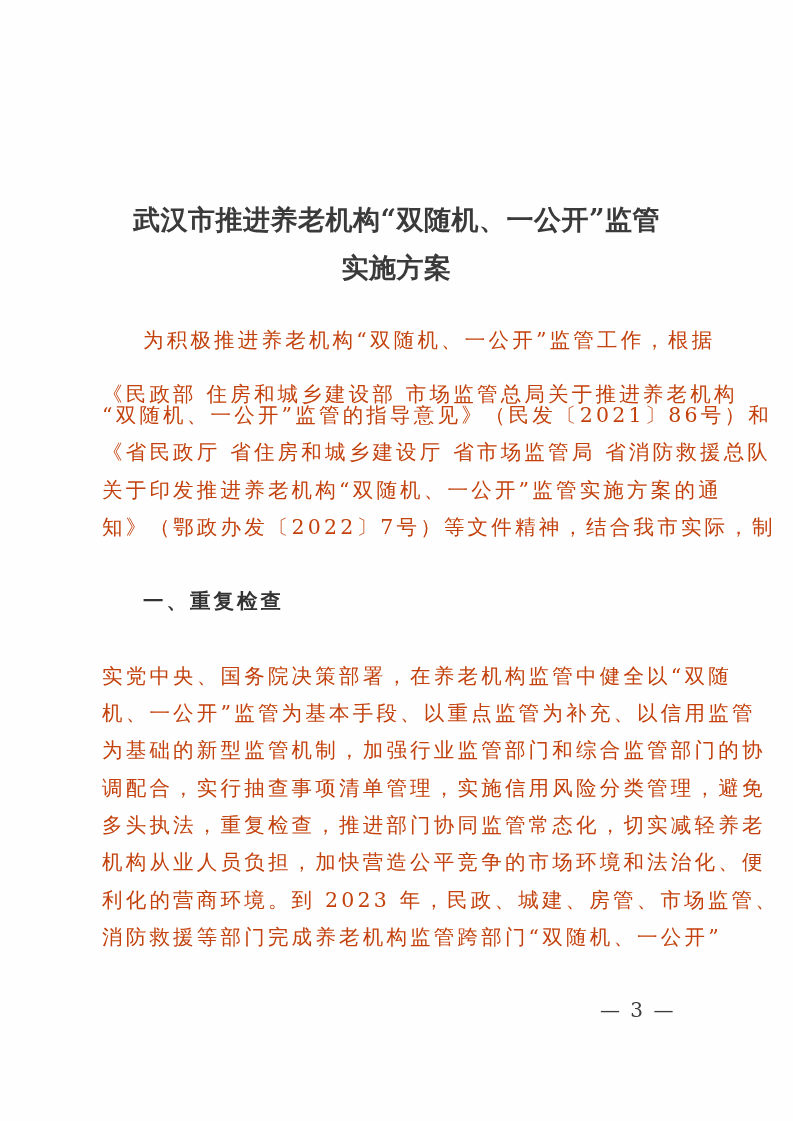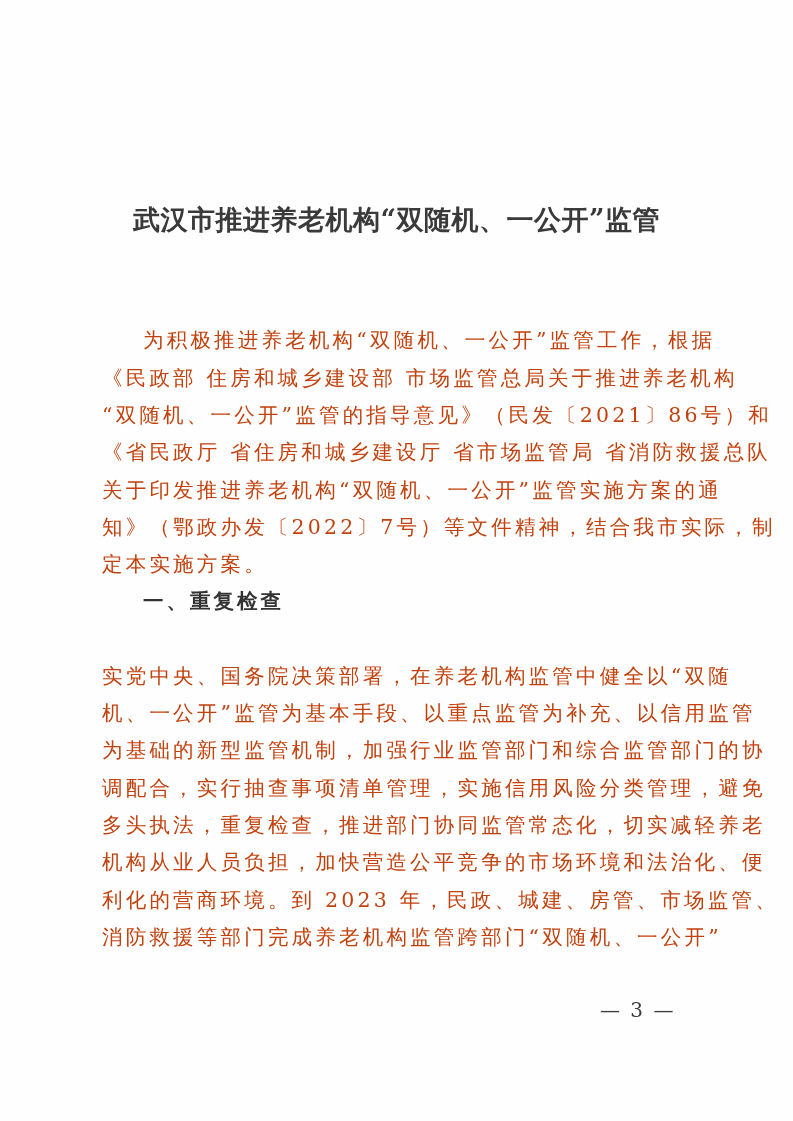"实施方案" div.title { html: none -> <div>实施方案</div> }
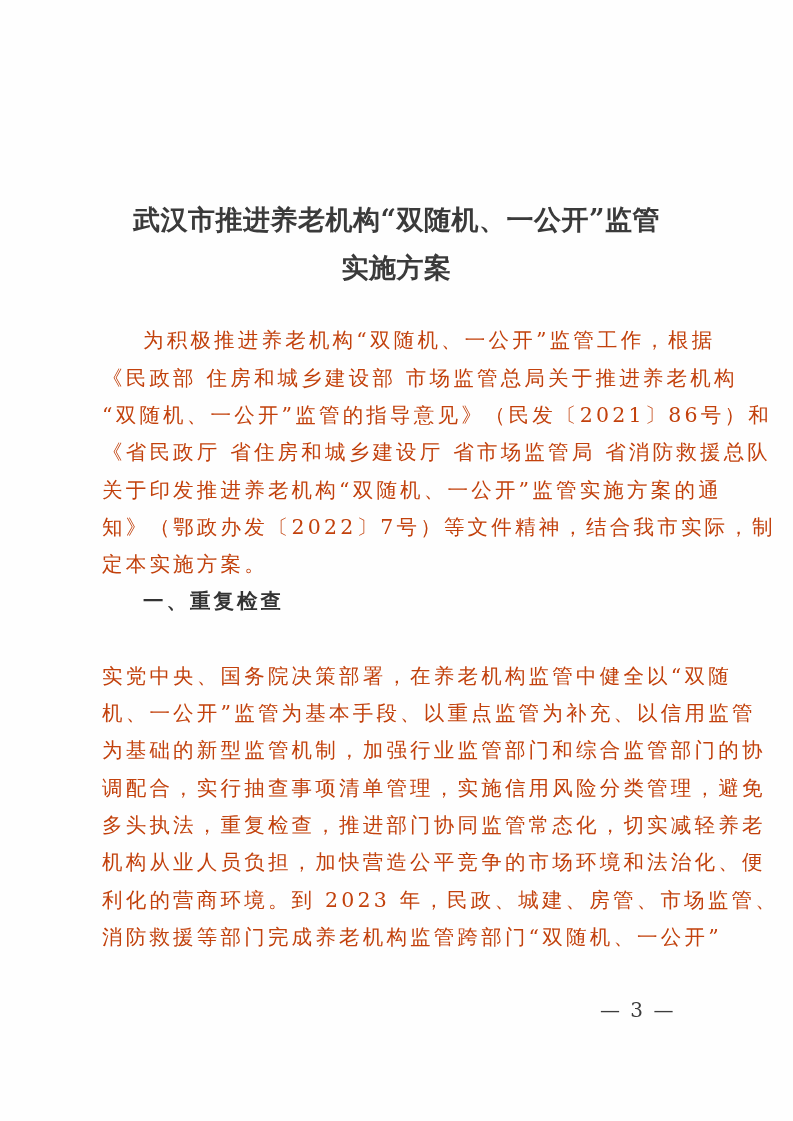"《民政部 住房和城乡建设部 市场监管总局关于推进养老机构" div.line { top: 364px -> 380px }
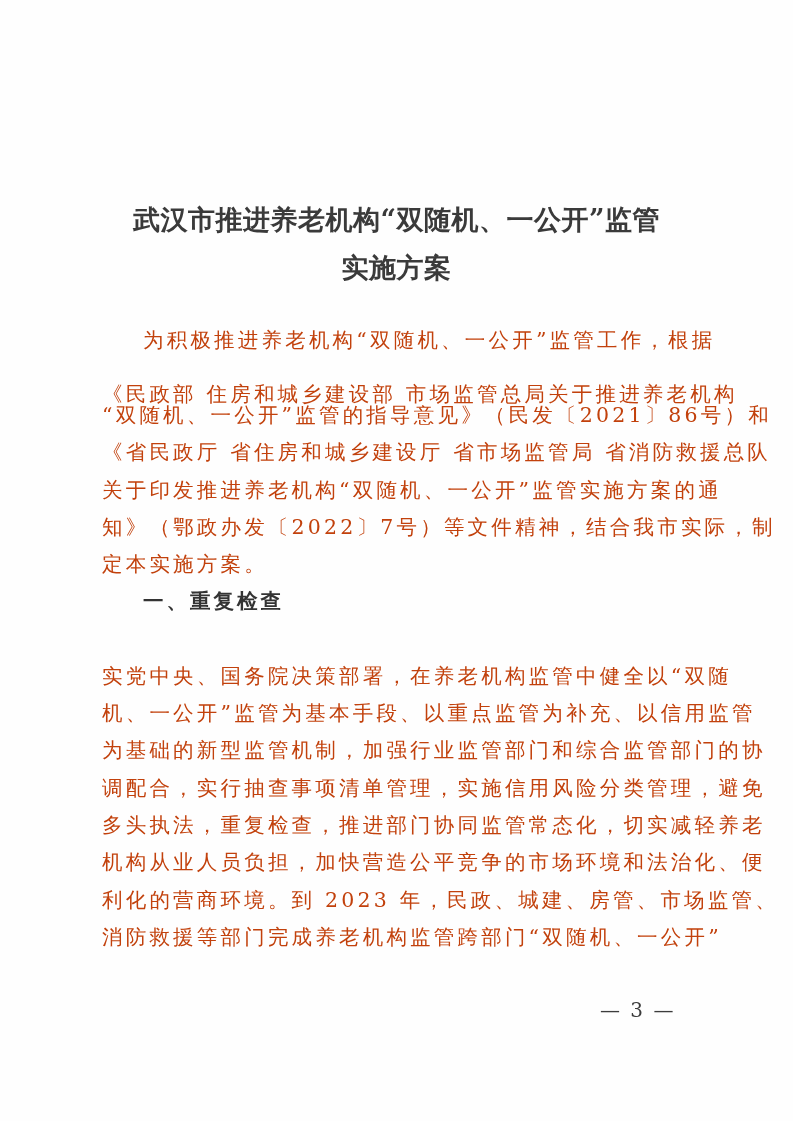"定本实施方案。" div.line { html: <div>定本实施方案。</div> -> none }
